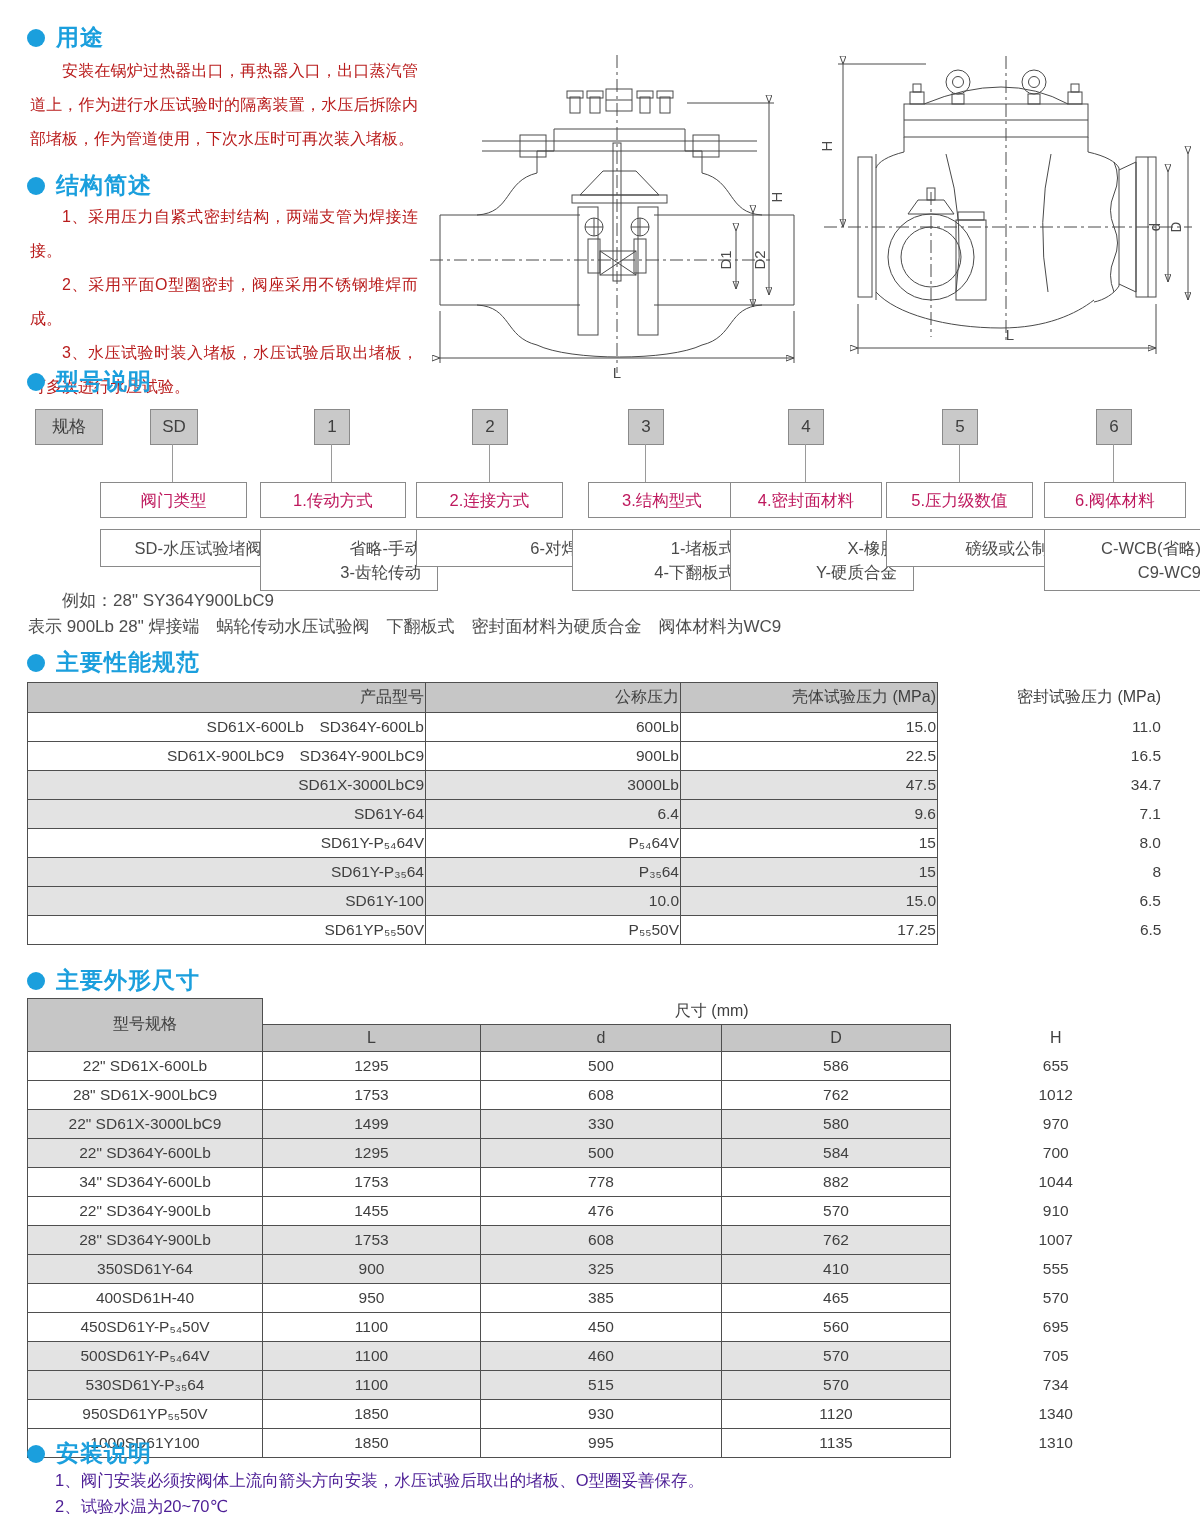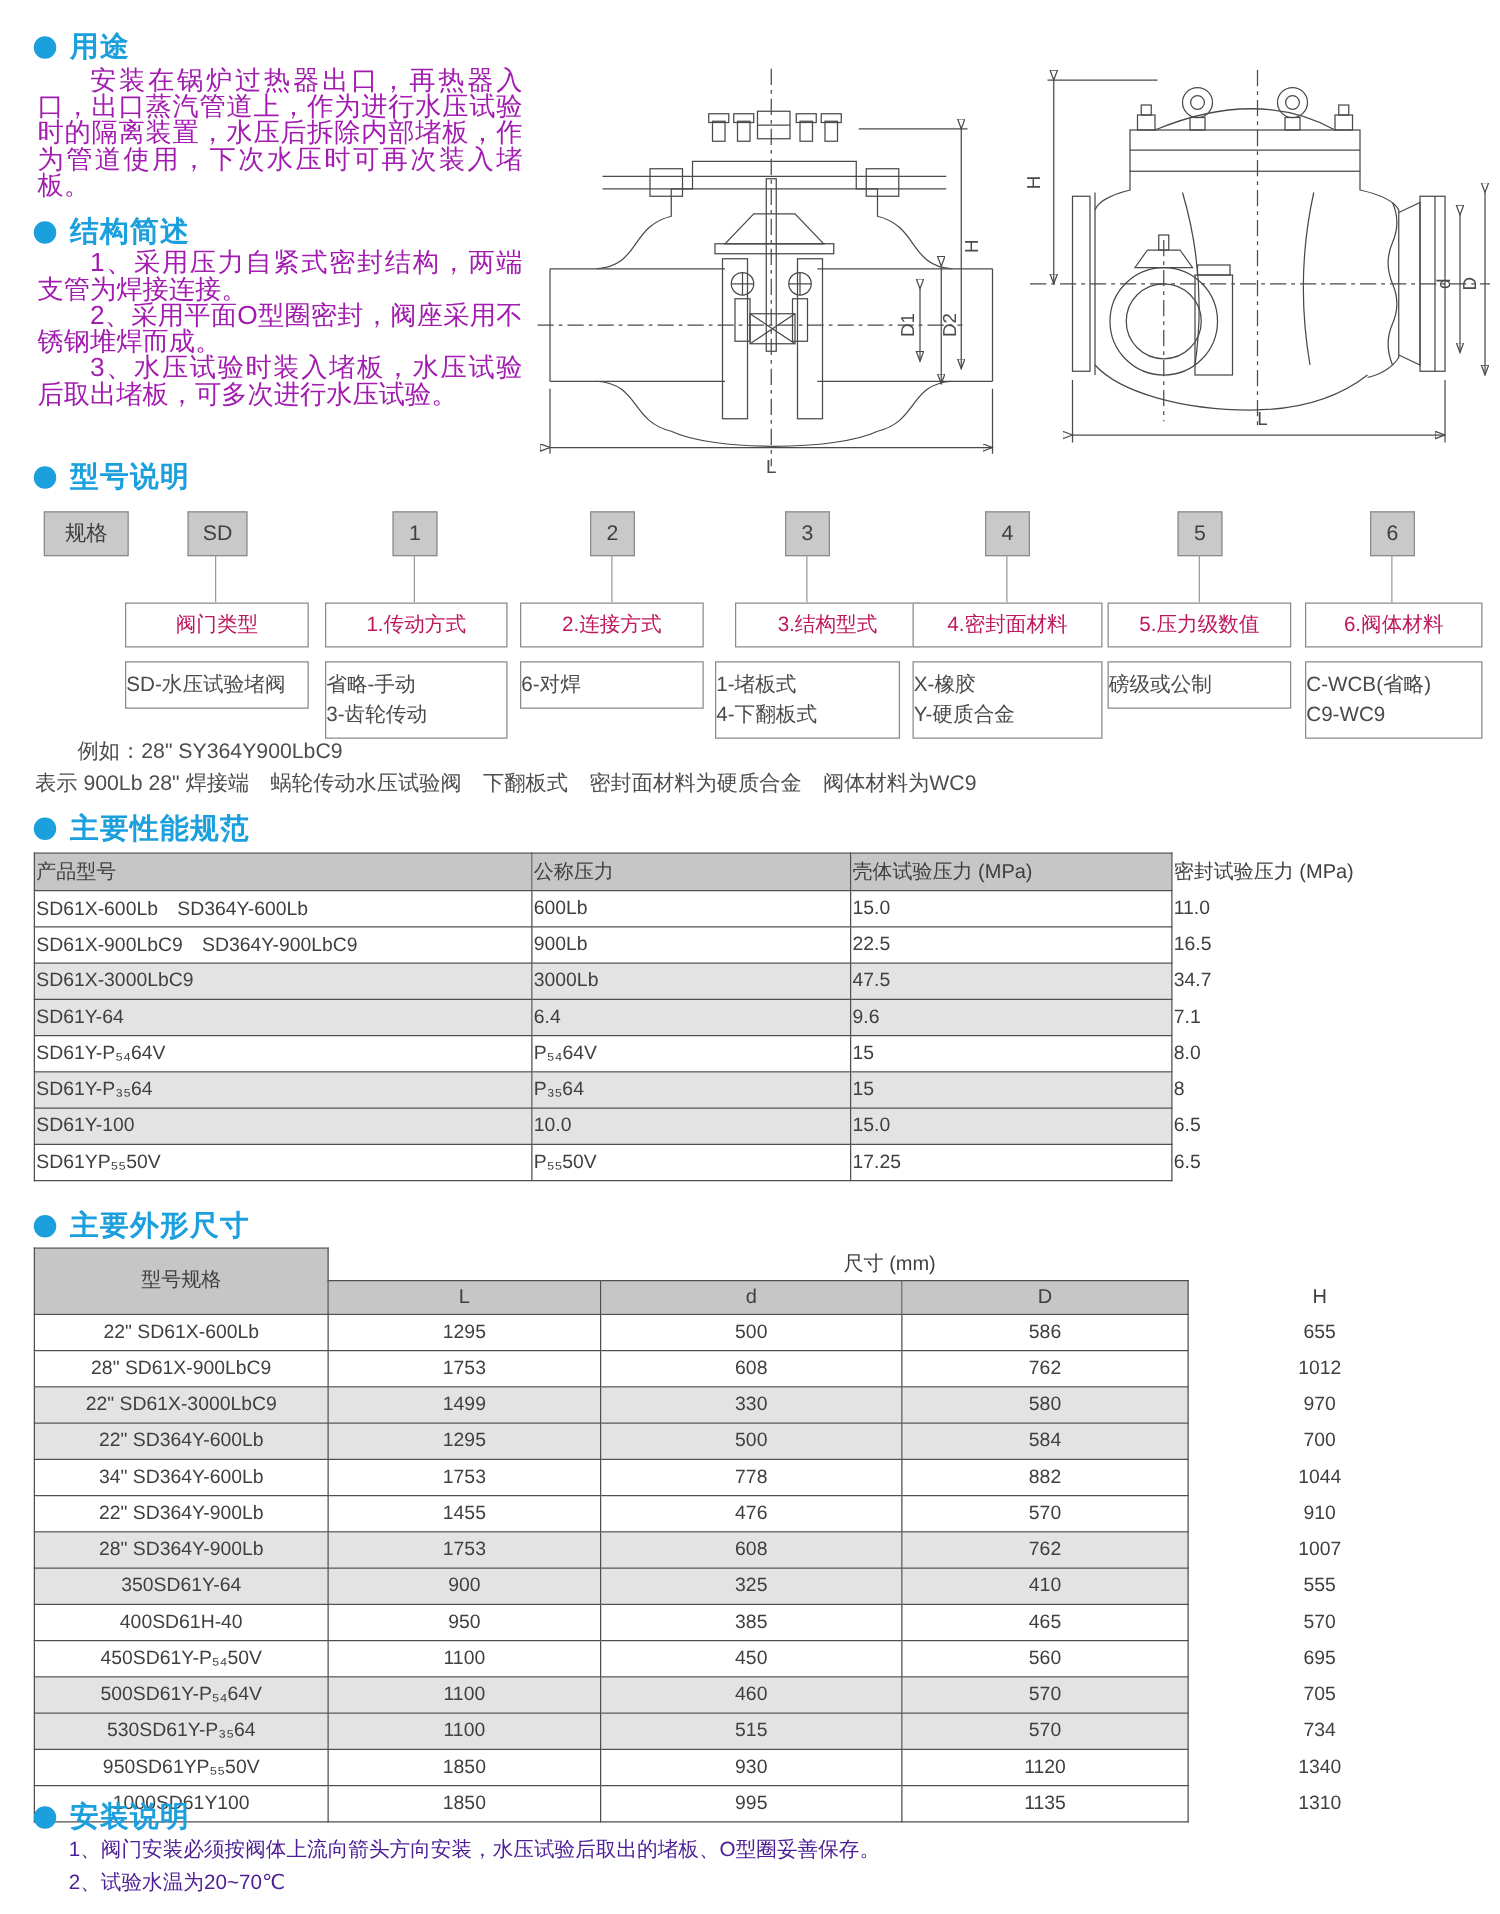"安装在锅炉过热器出口，再热器入口，出口蒸汽管道上，作为进行水压试验时的隔离装置，" .para { color: #a21caf -> #b91c1c; font-size: 21px -> 16px; line-height: 21px -> 34px }
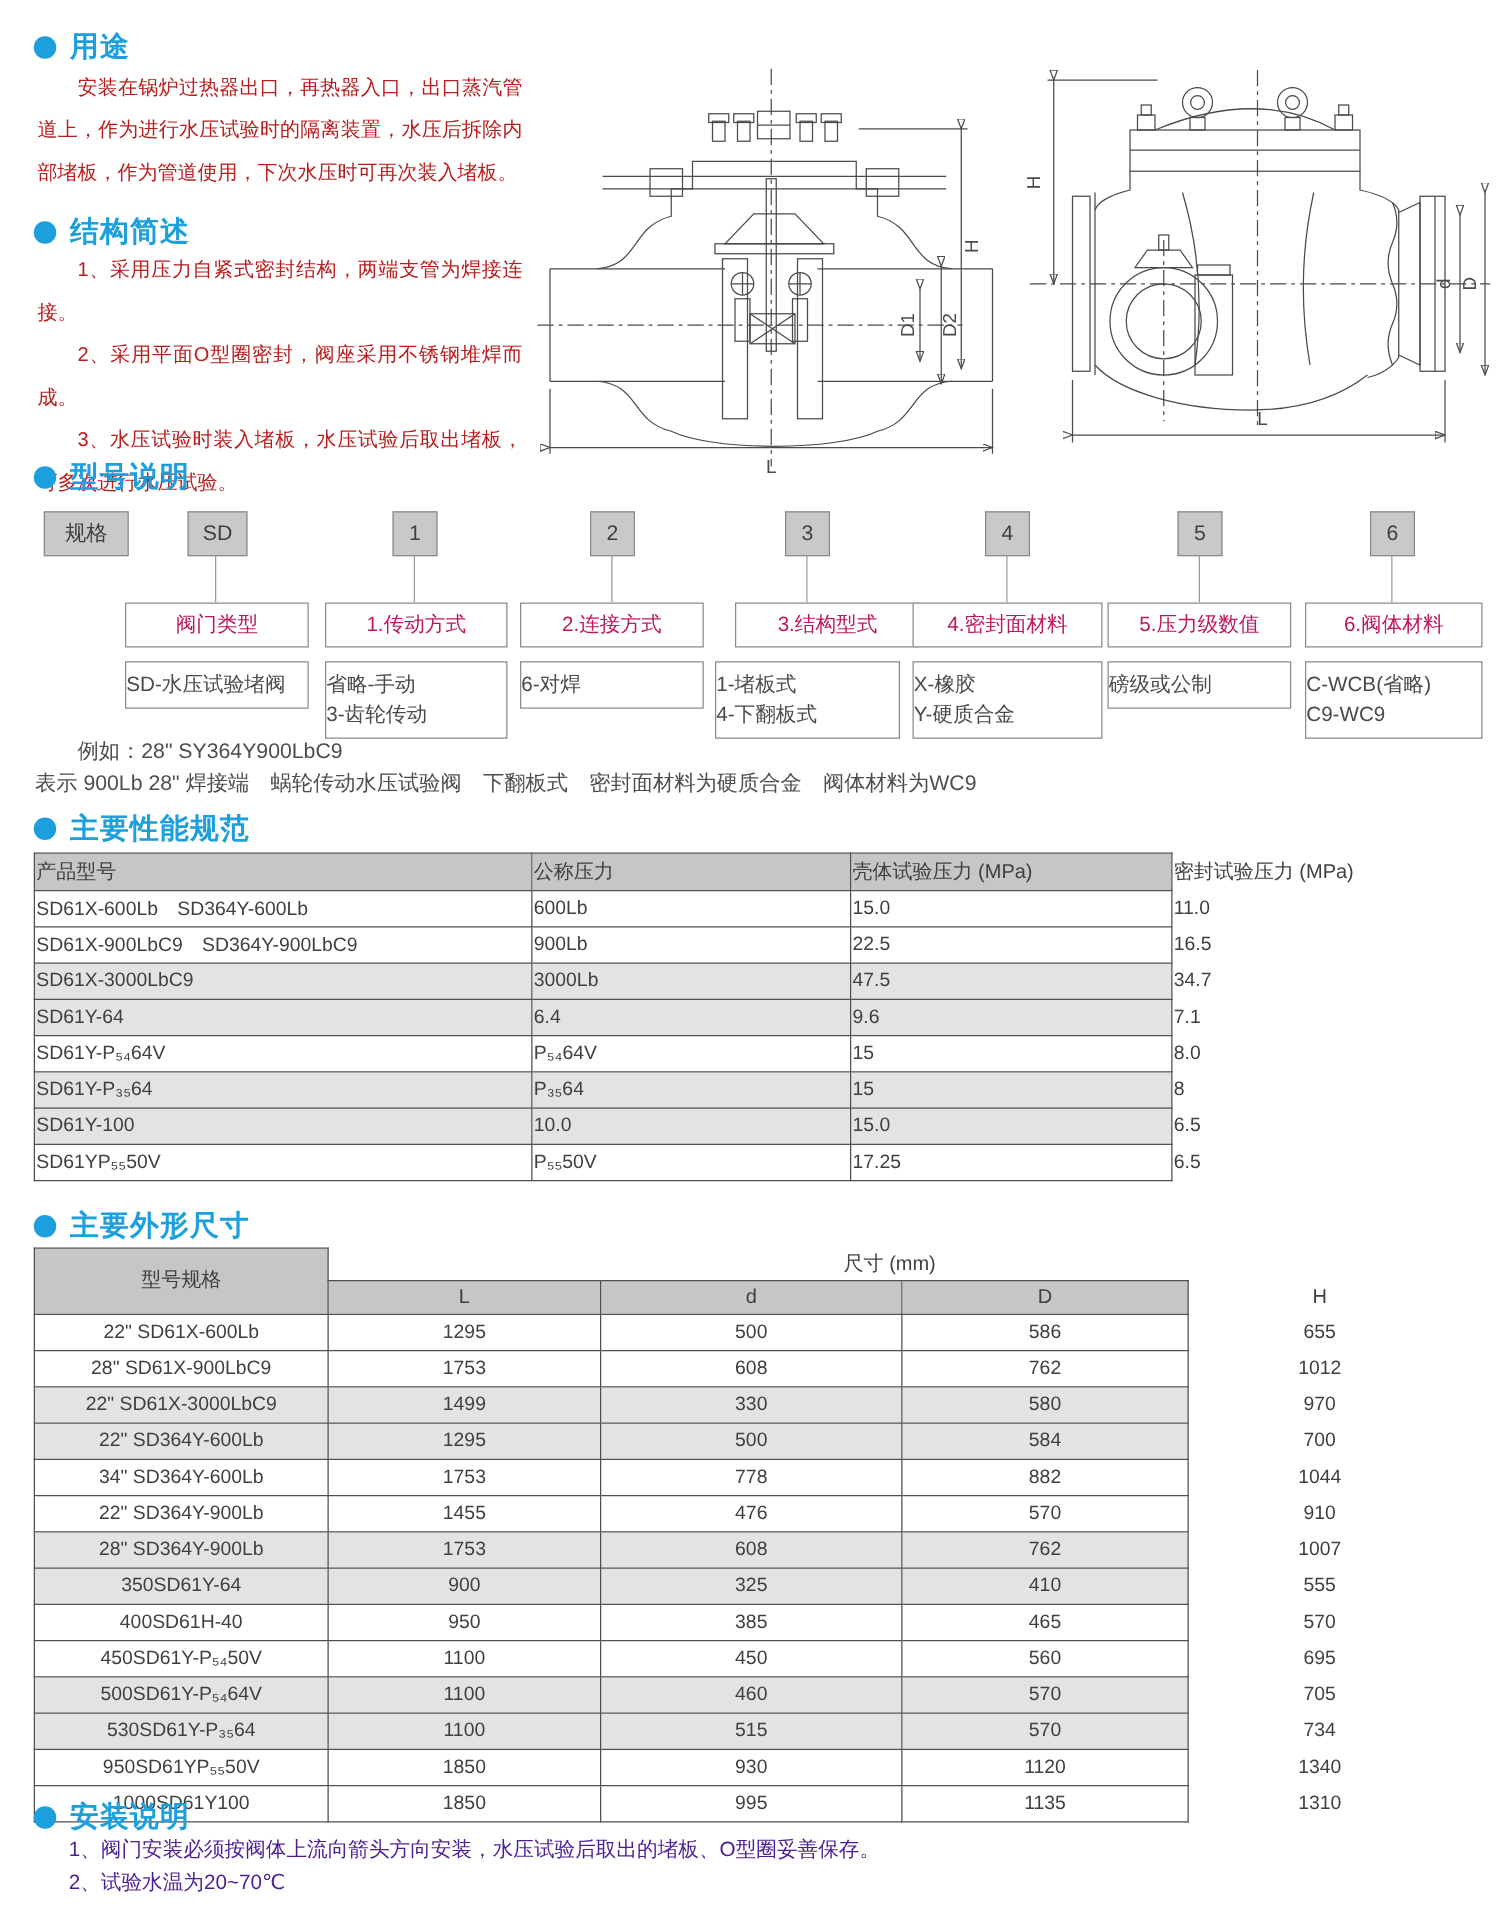"SD-水压试验堵阀" .dbox { padding: 6px 0 -> 6px 16px; text-align: left -> right }
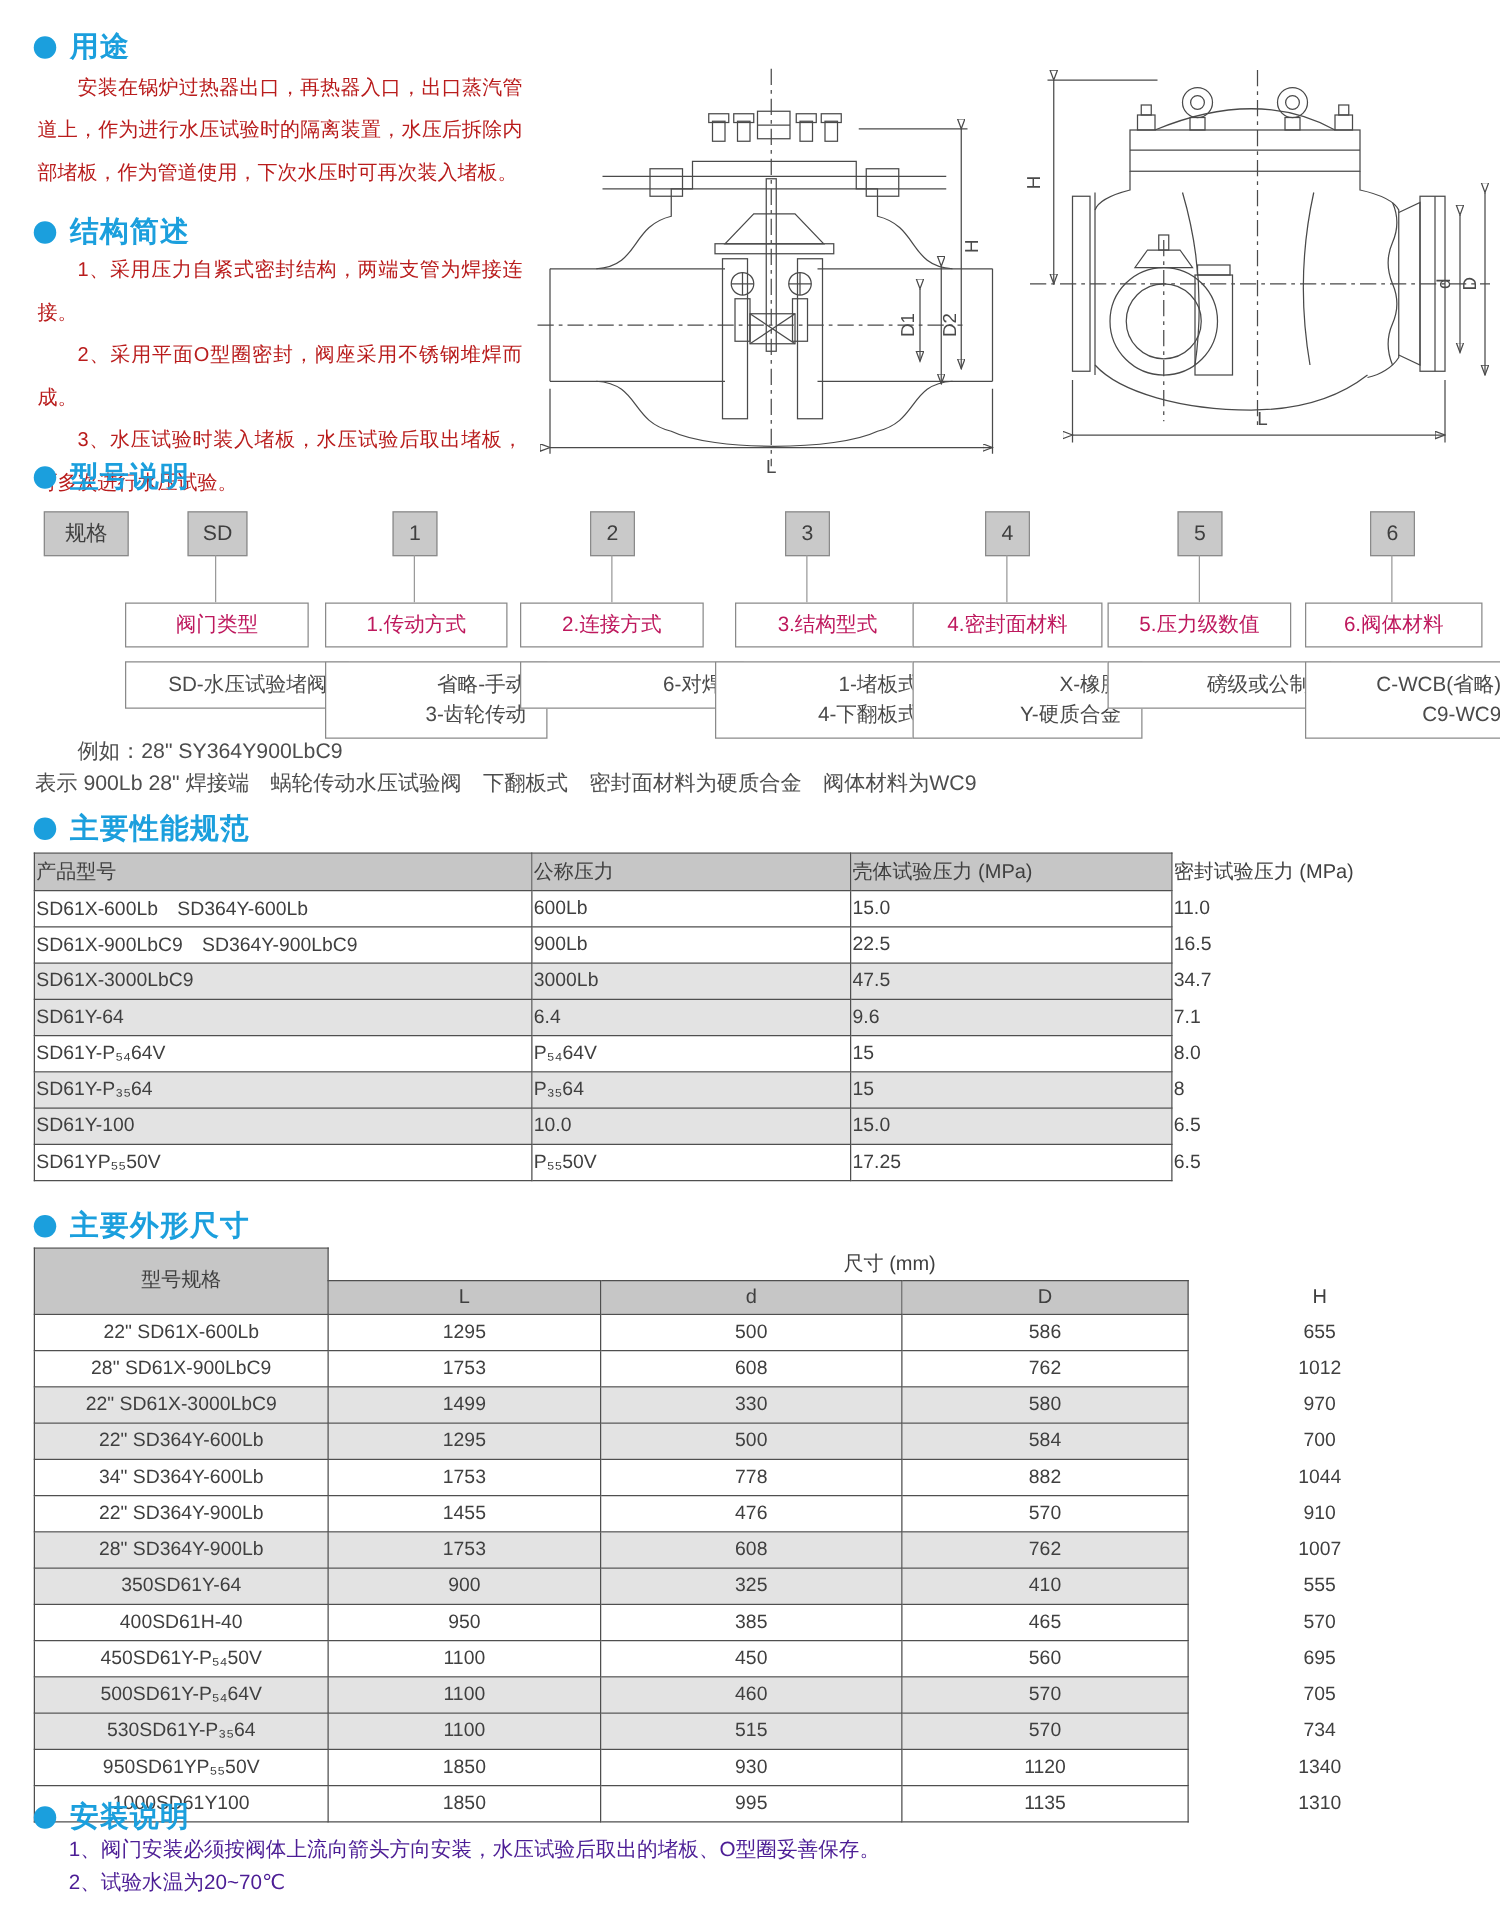"产品型号" .spec-table th,.spec-table td { text-align: left -> right }
